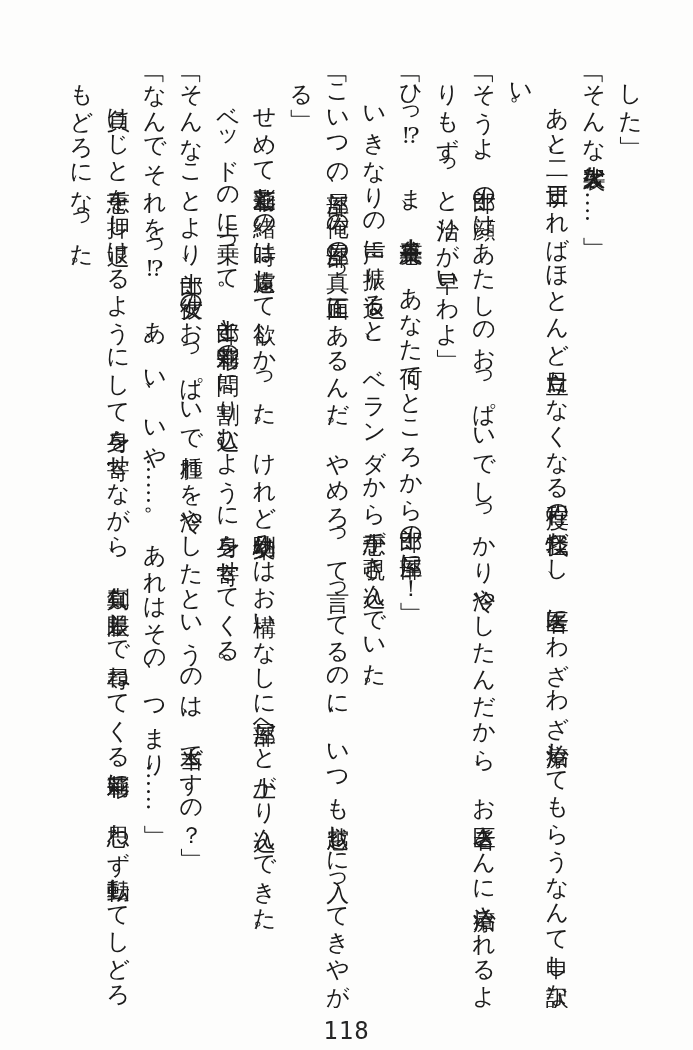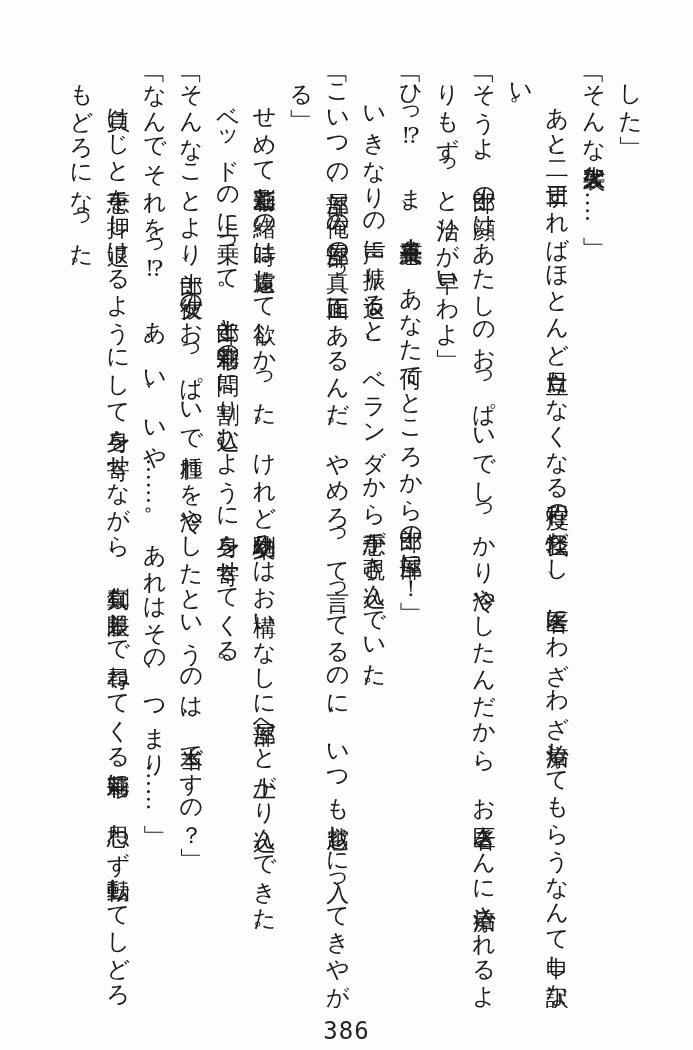"386" div.page-number { text: 386 -> 118 }
